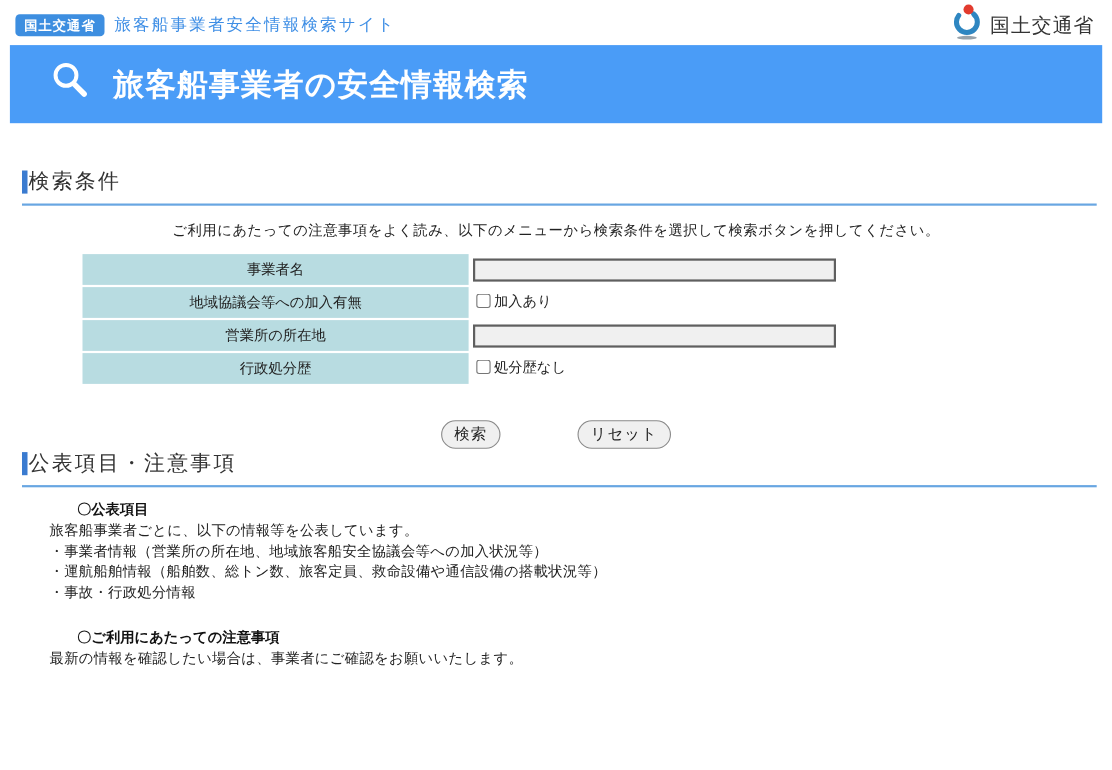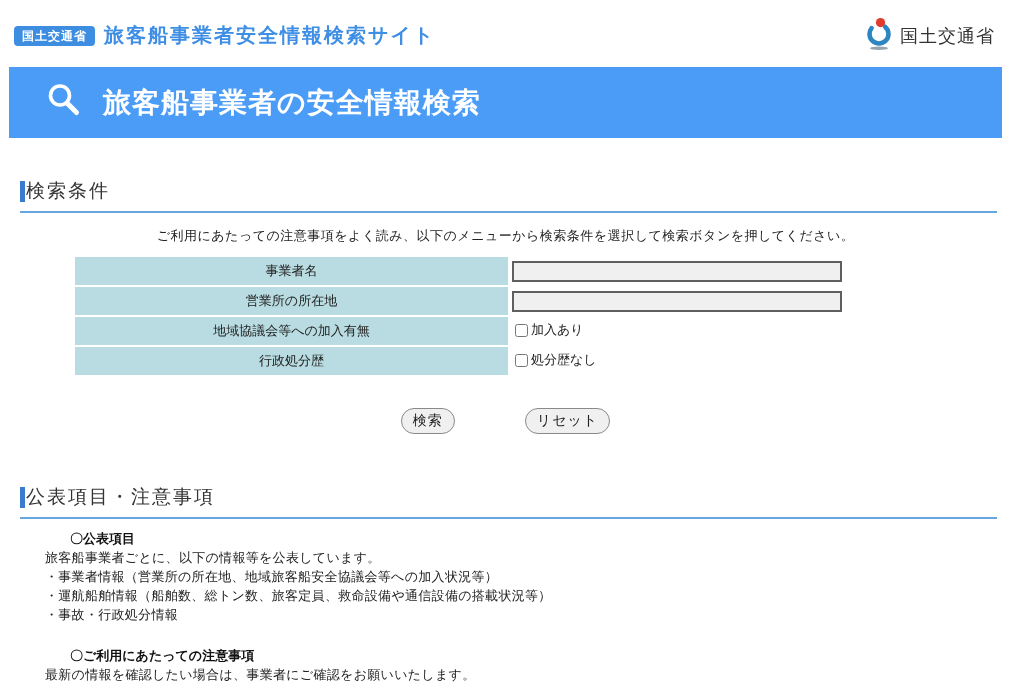"国土交通省" .top-header { height: 67px -> 41px }
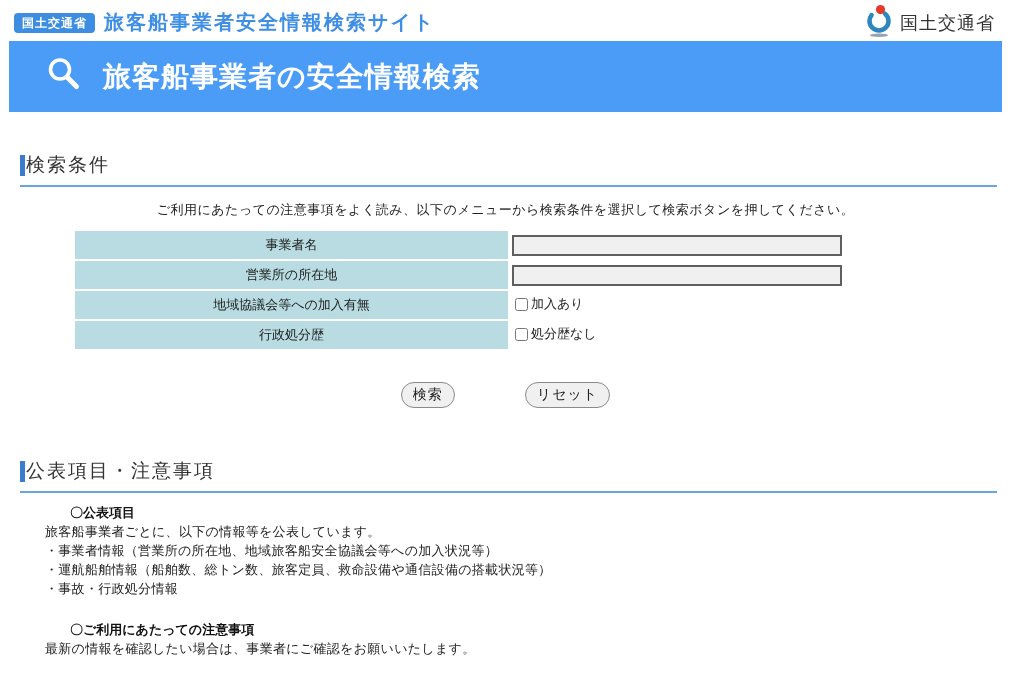"旅客船事業者安全情報検索サイト" .site-title { font-size: 20px -> 15px; font-weight: bold -> normal }
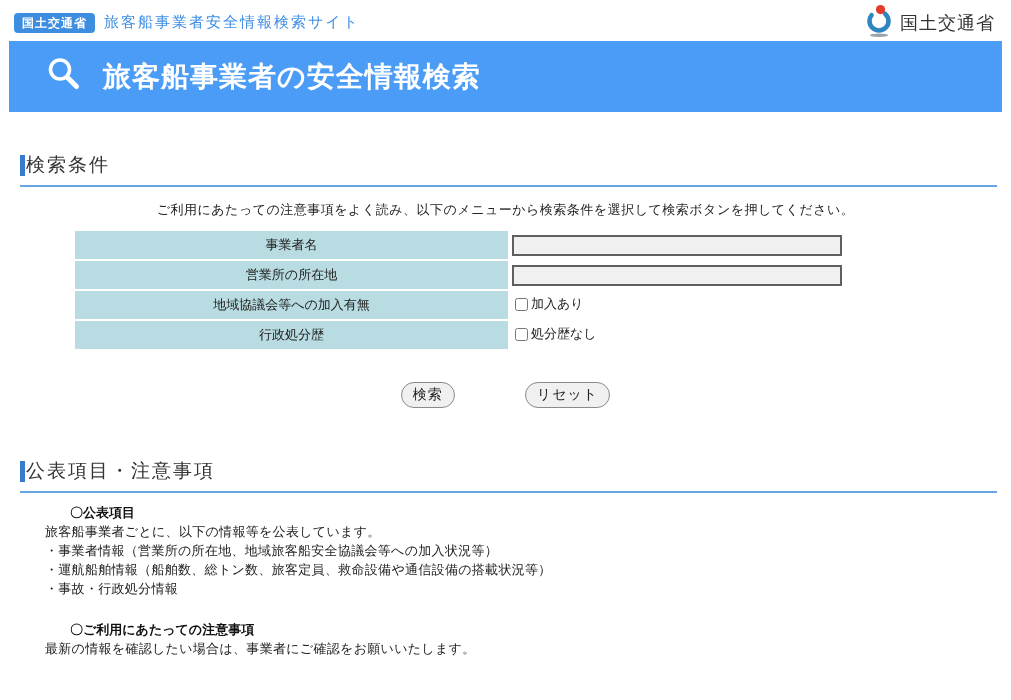"事業者名" .row-label { width: 433px -> 351px }
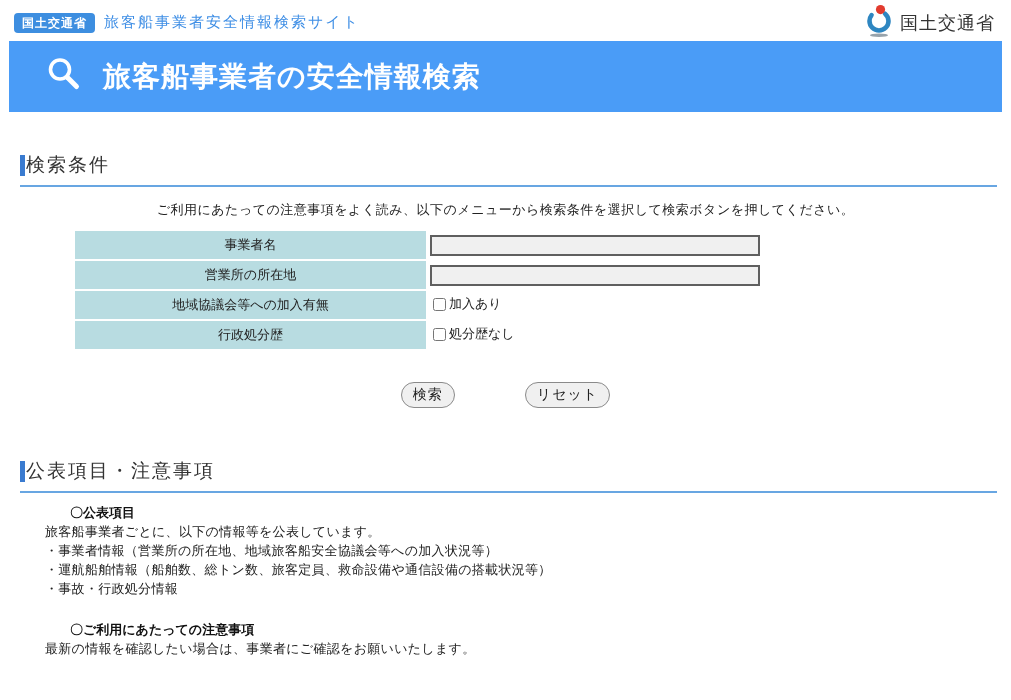"営業所の所在地" tr { order: before "地域協議会等への加入有無" -> after "地域協議会等への加入有無" }
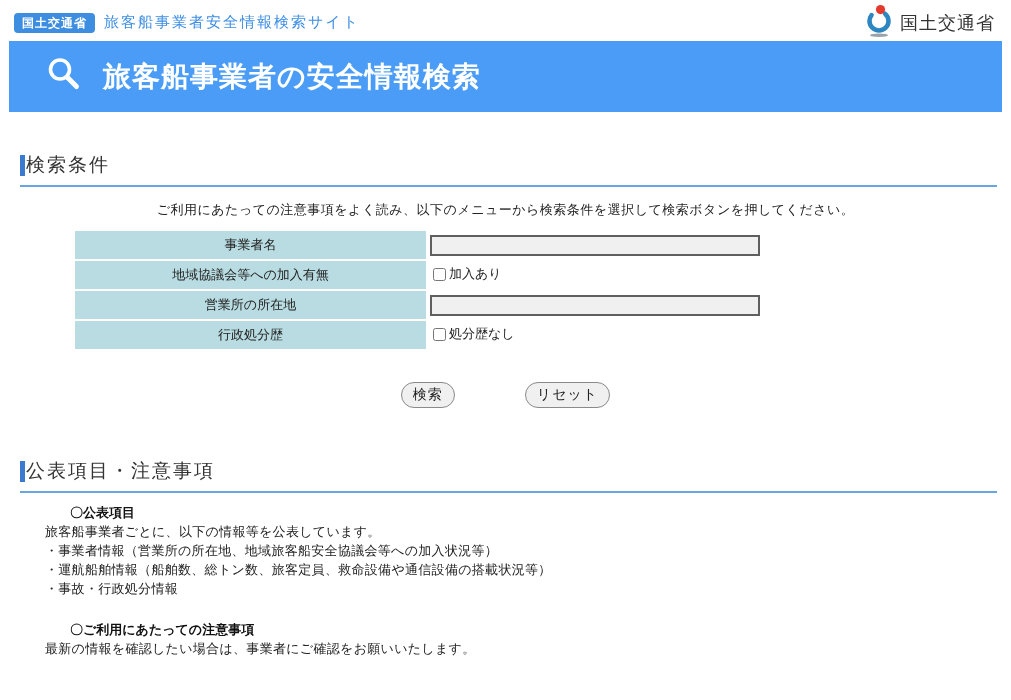"公表項目・注意事項" .sec2 { margin-top: 50px -> none }
